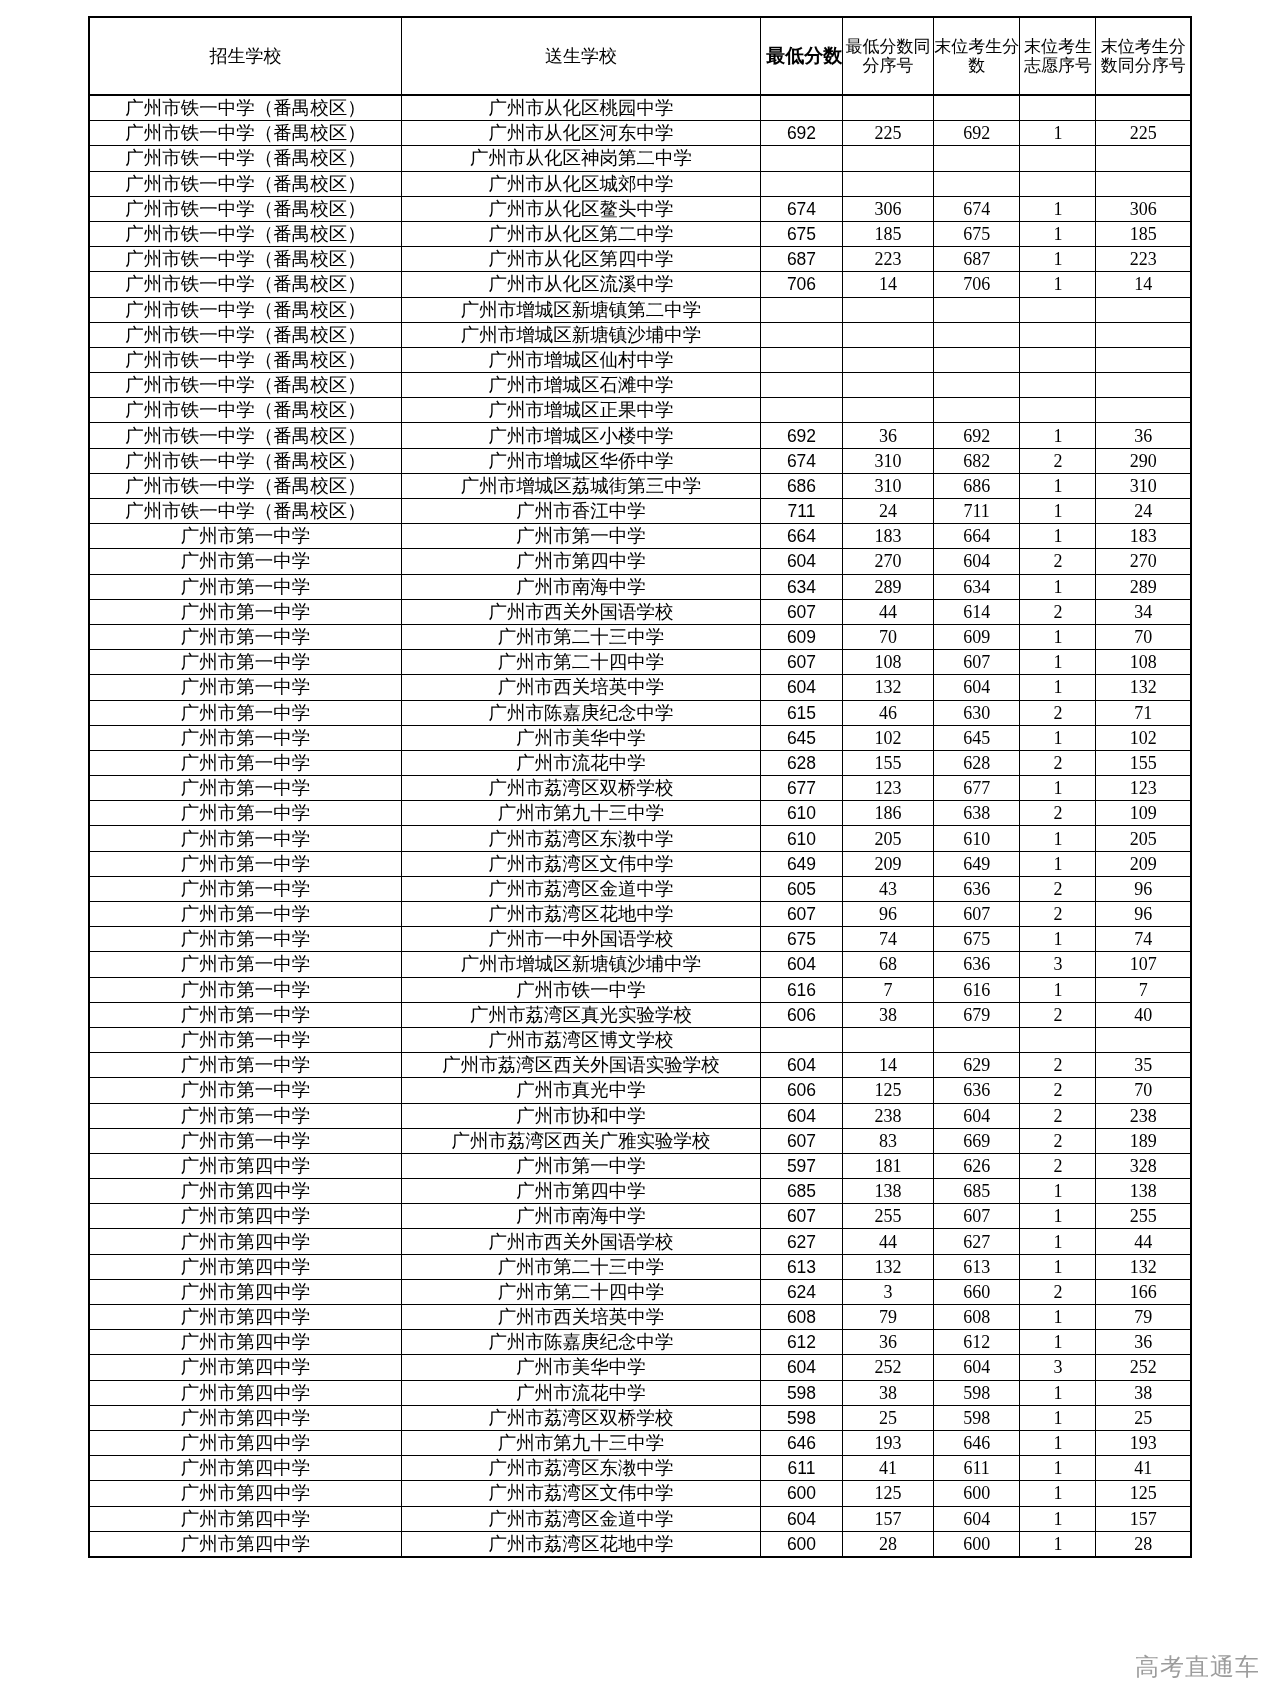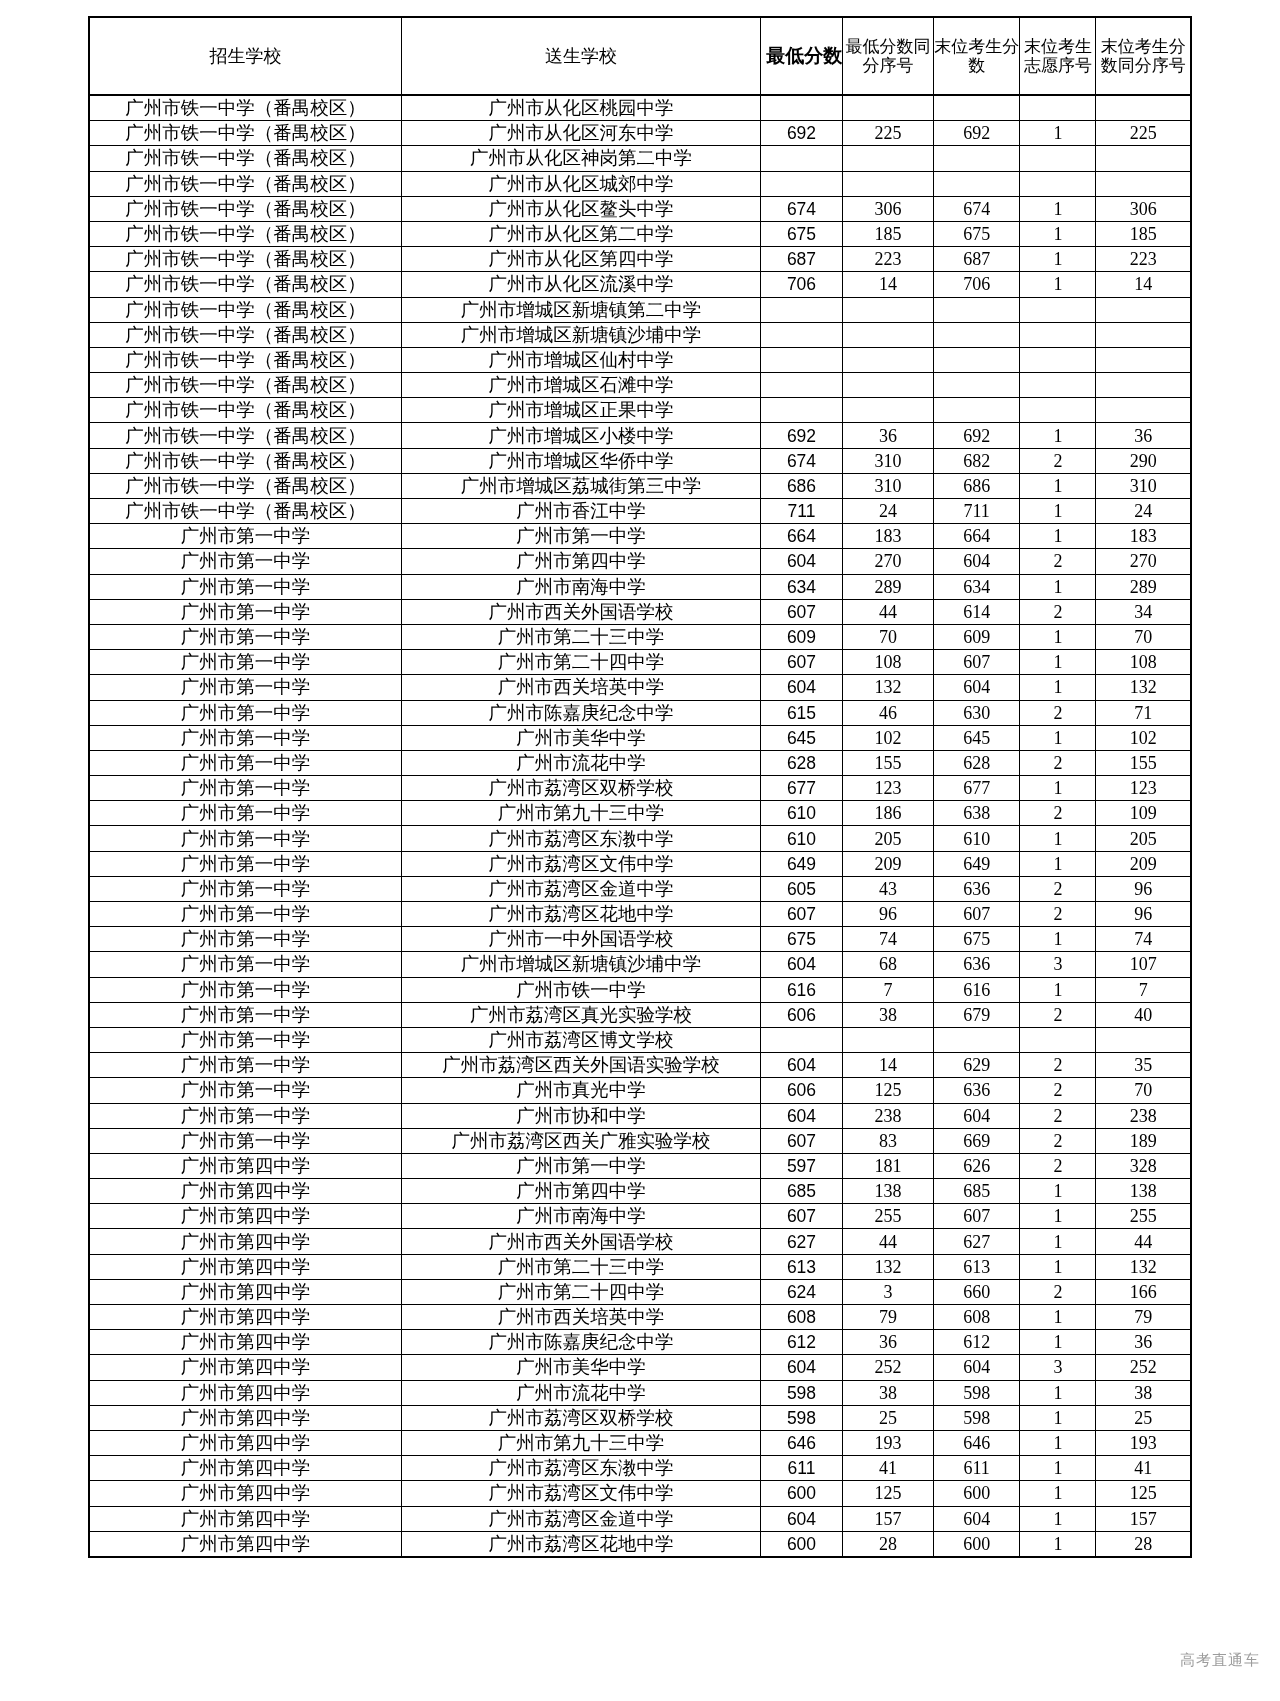"高考直通车" .watermark { font-size: 15px -> 24px }
